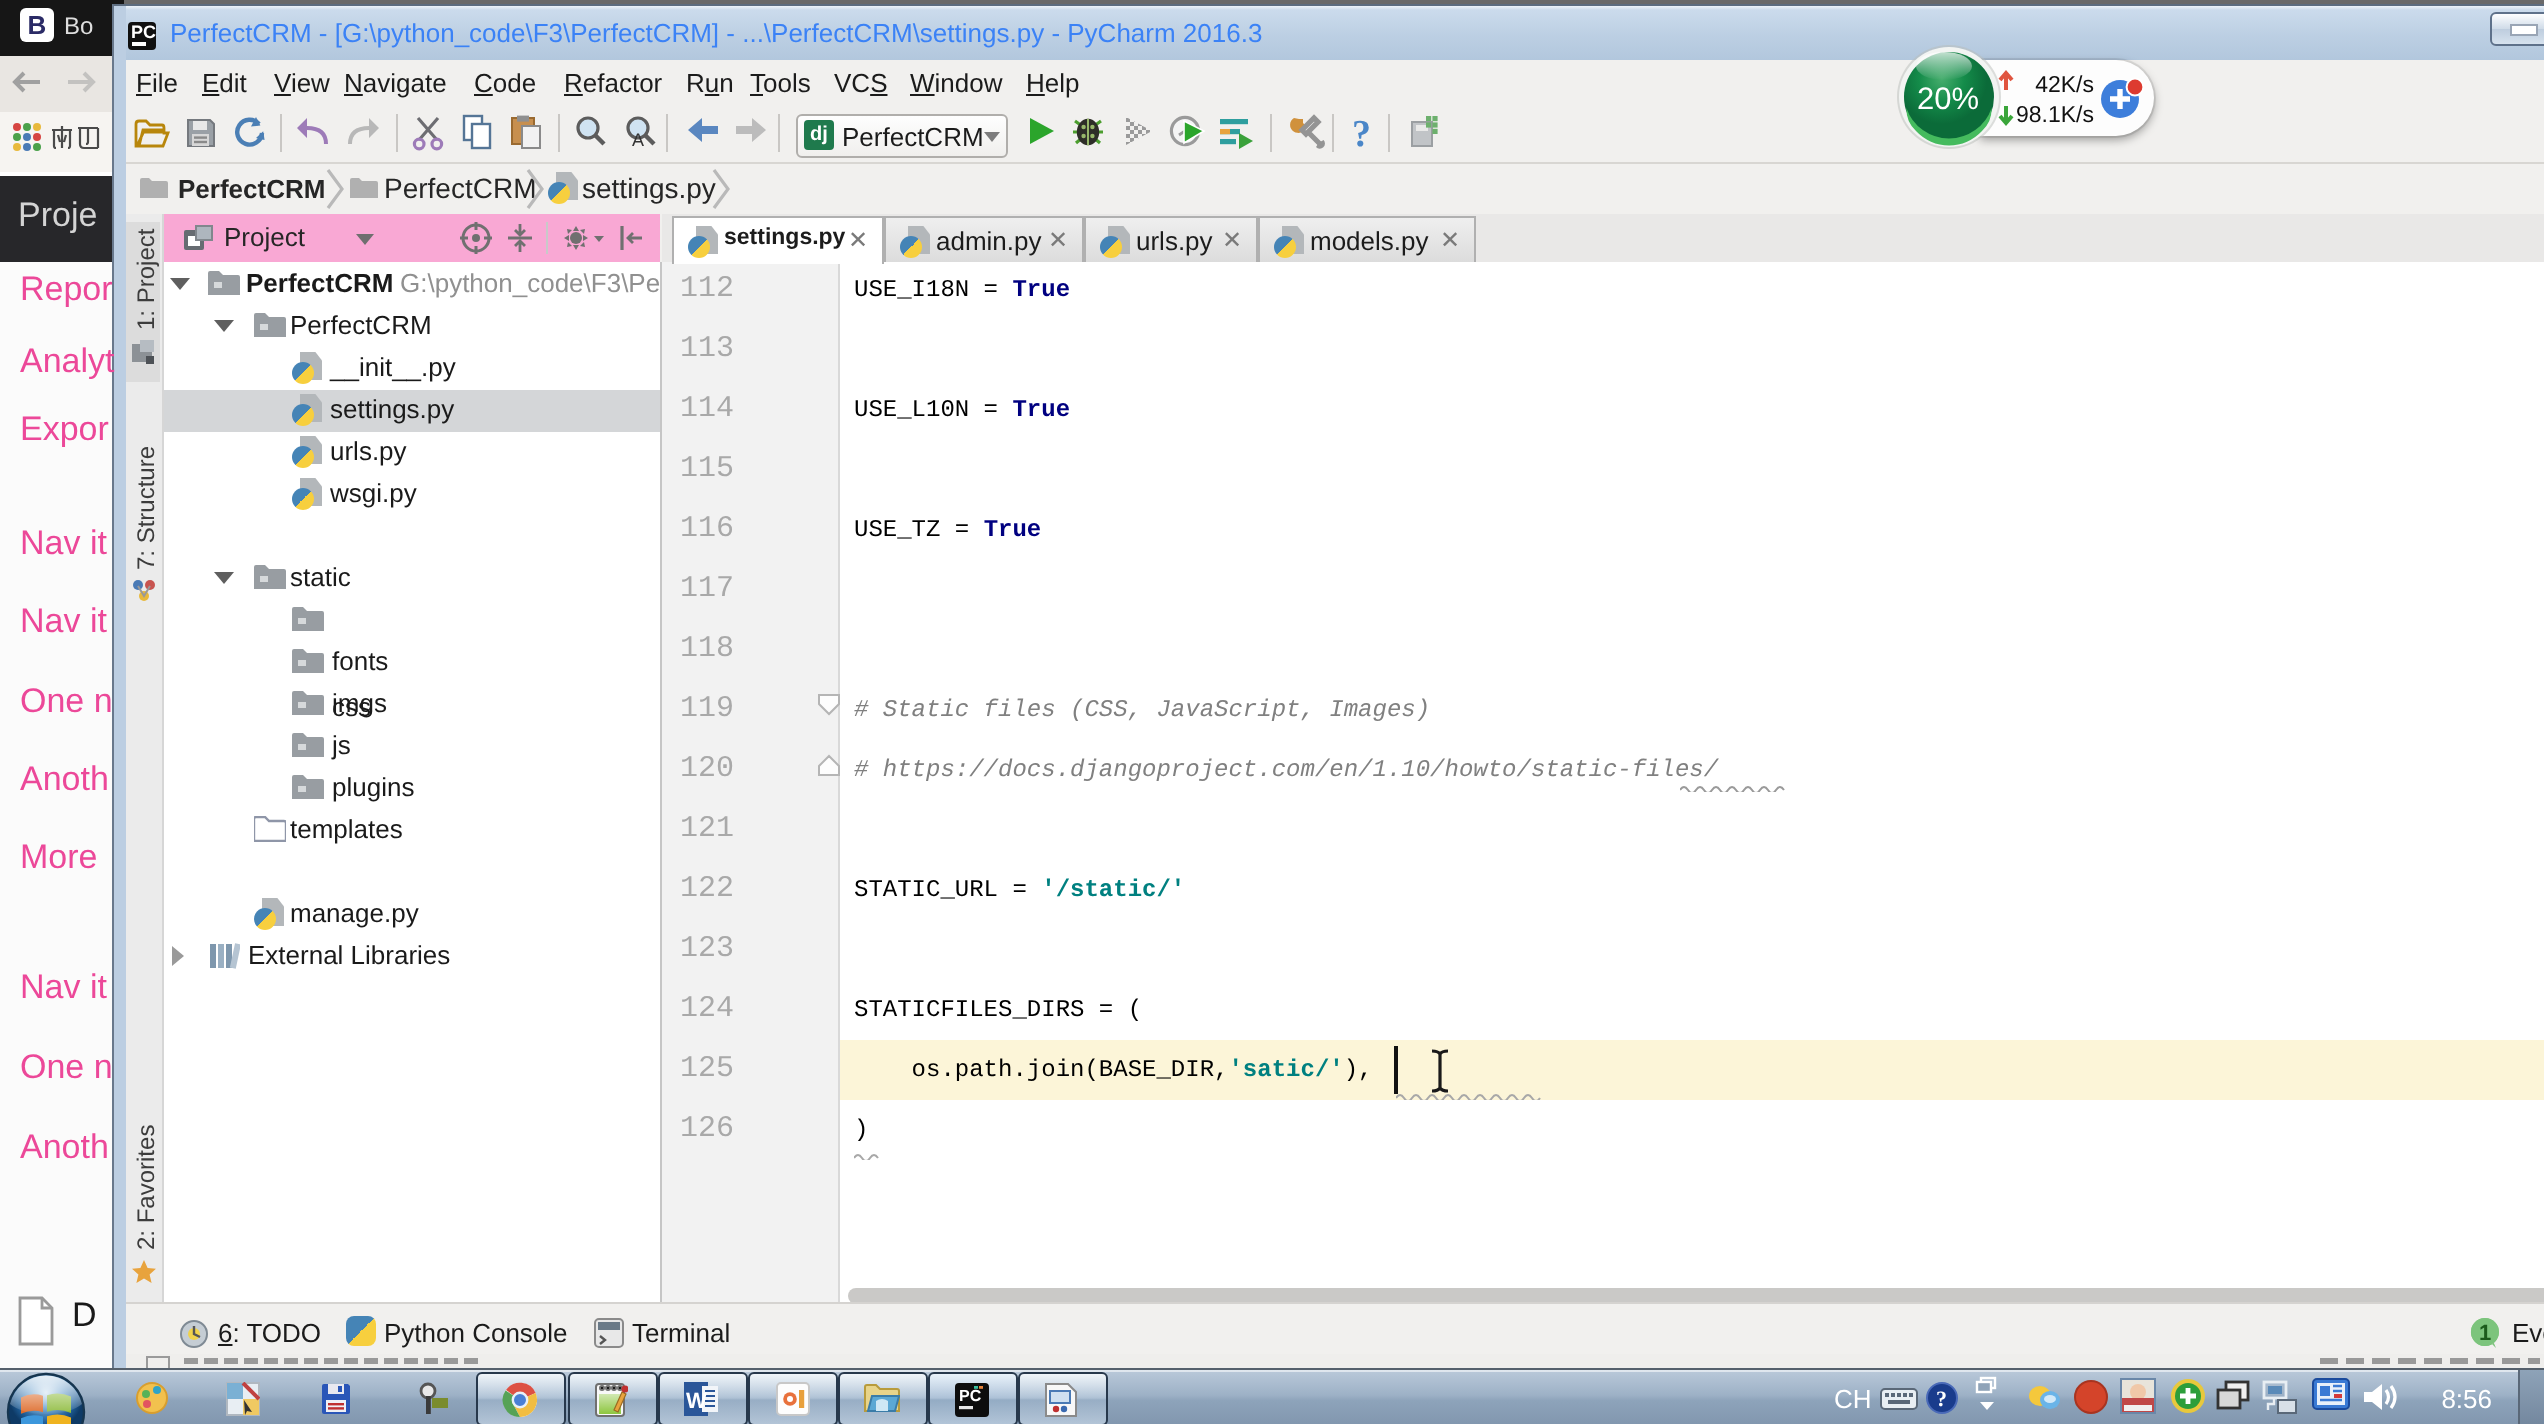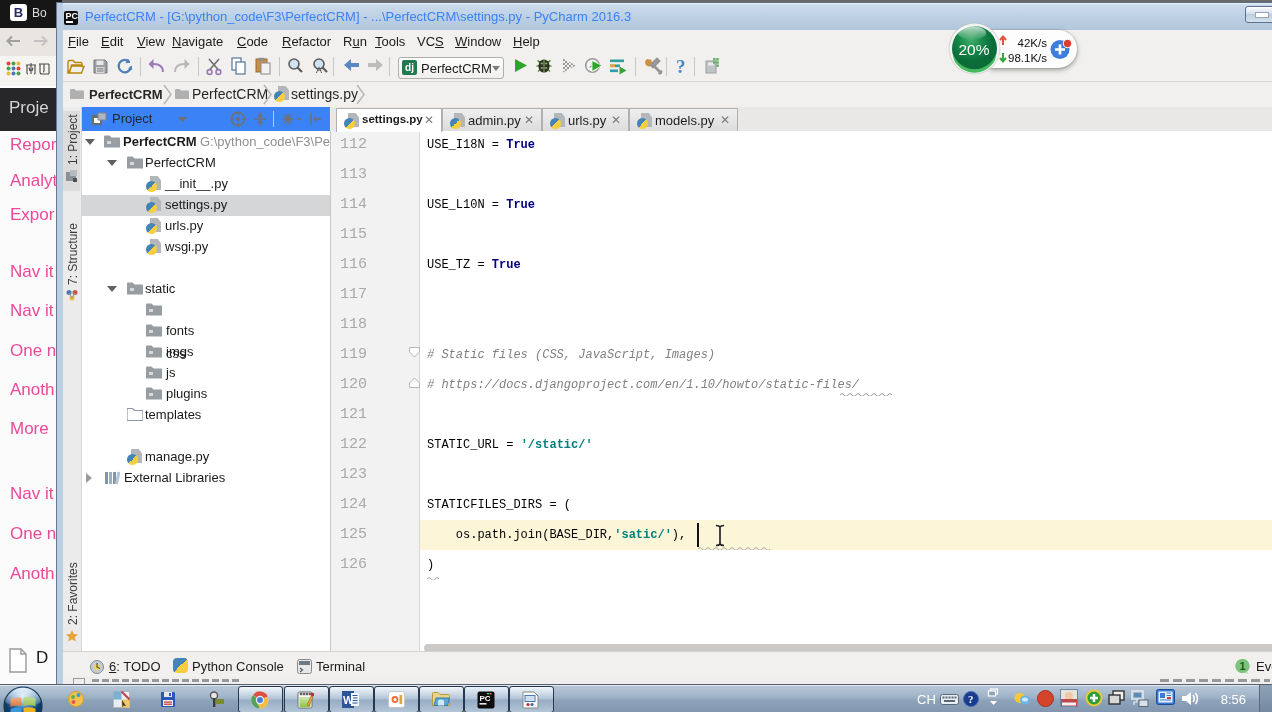"Project" #phead { background: #3b82f6 -> #f9a8d4 }
